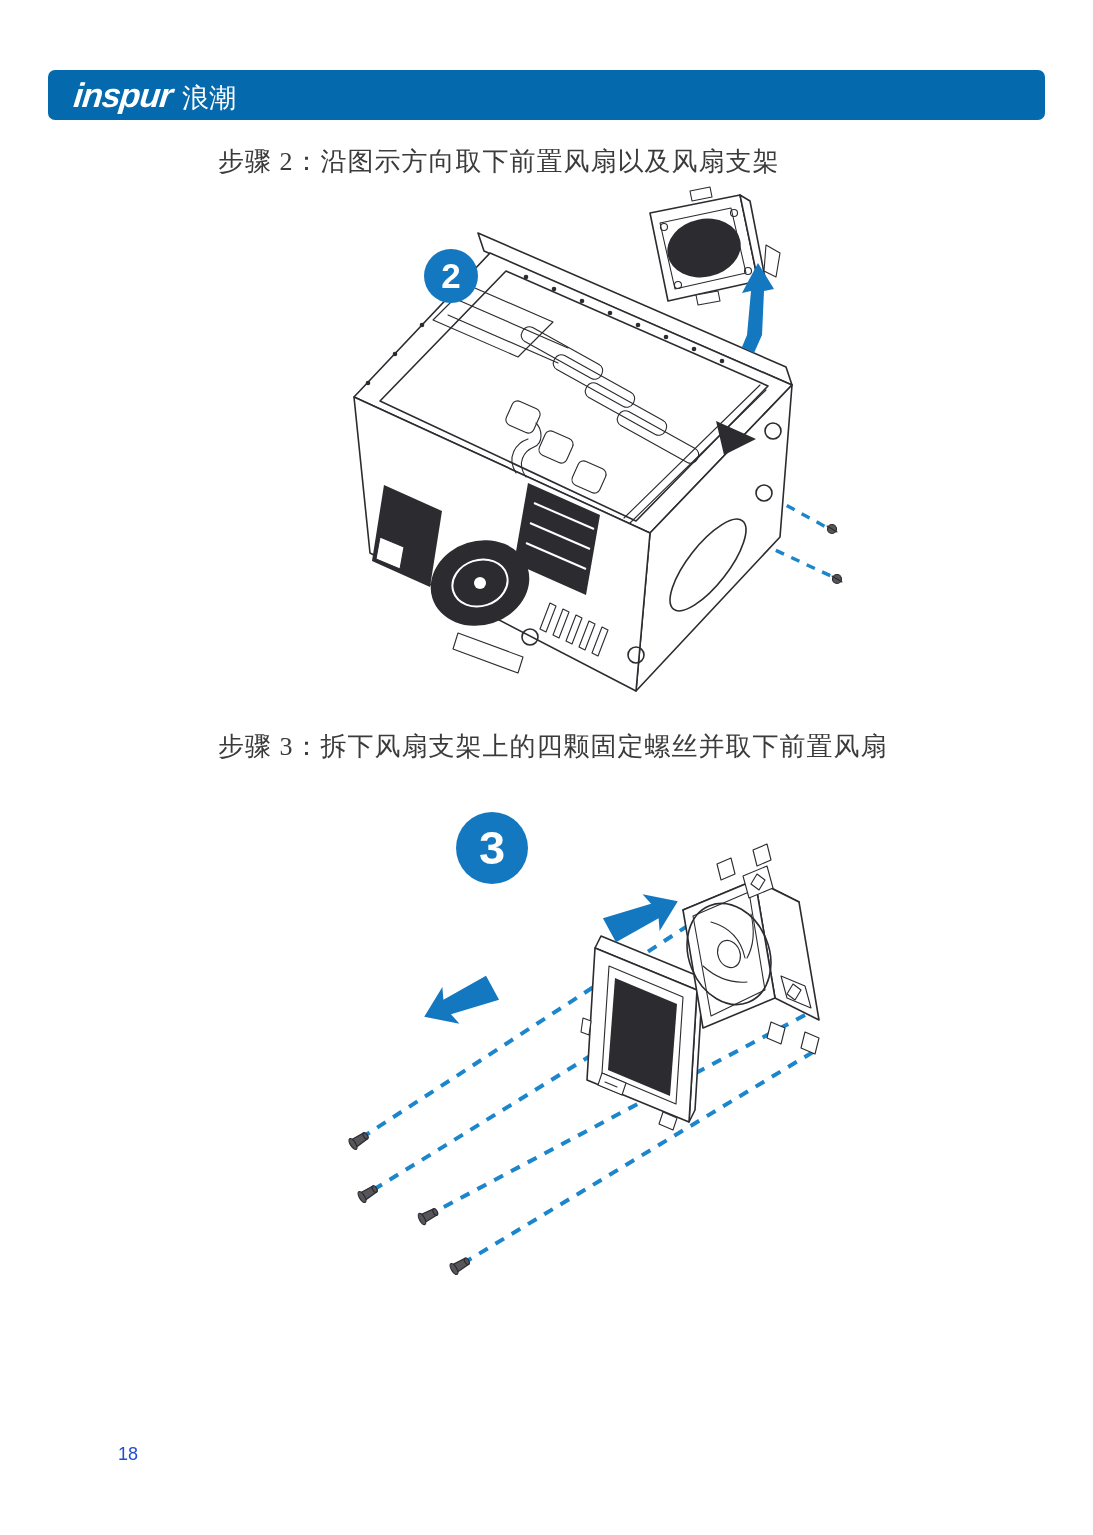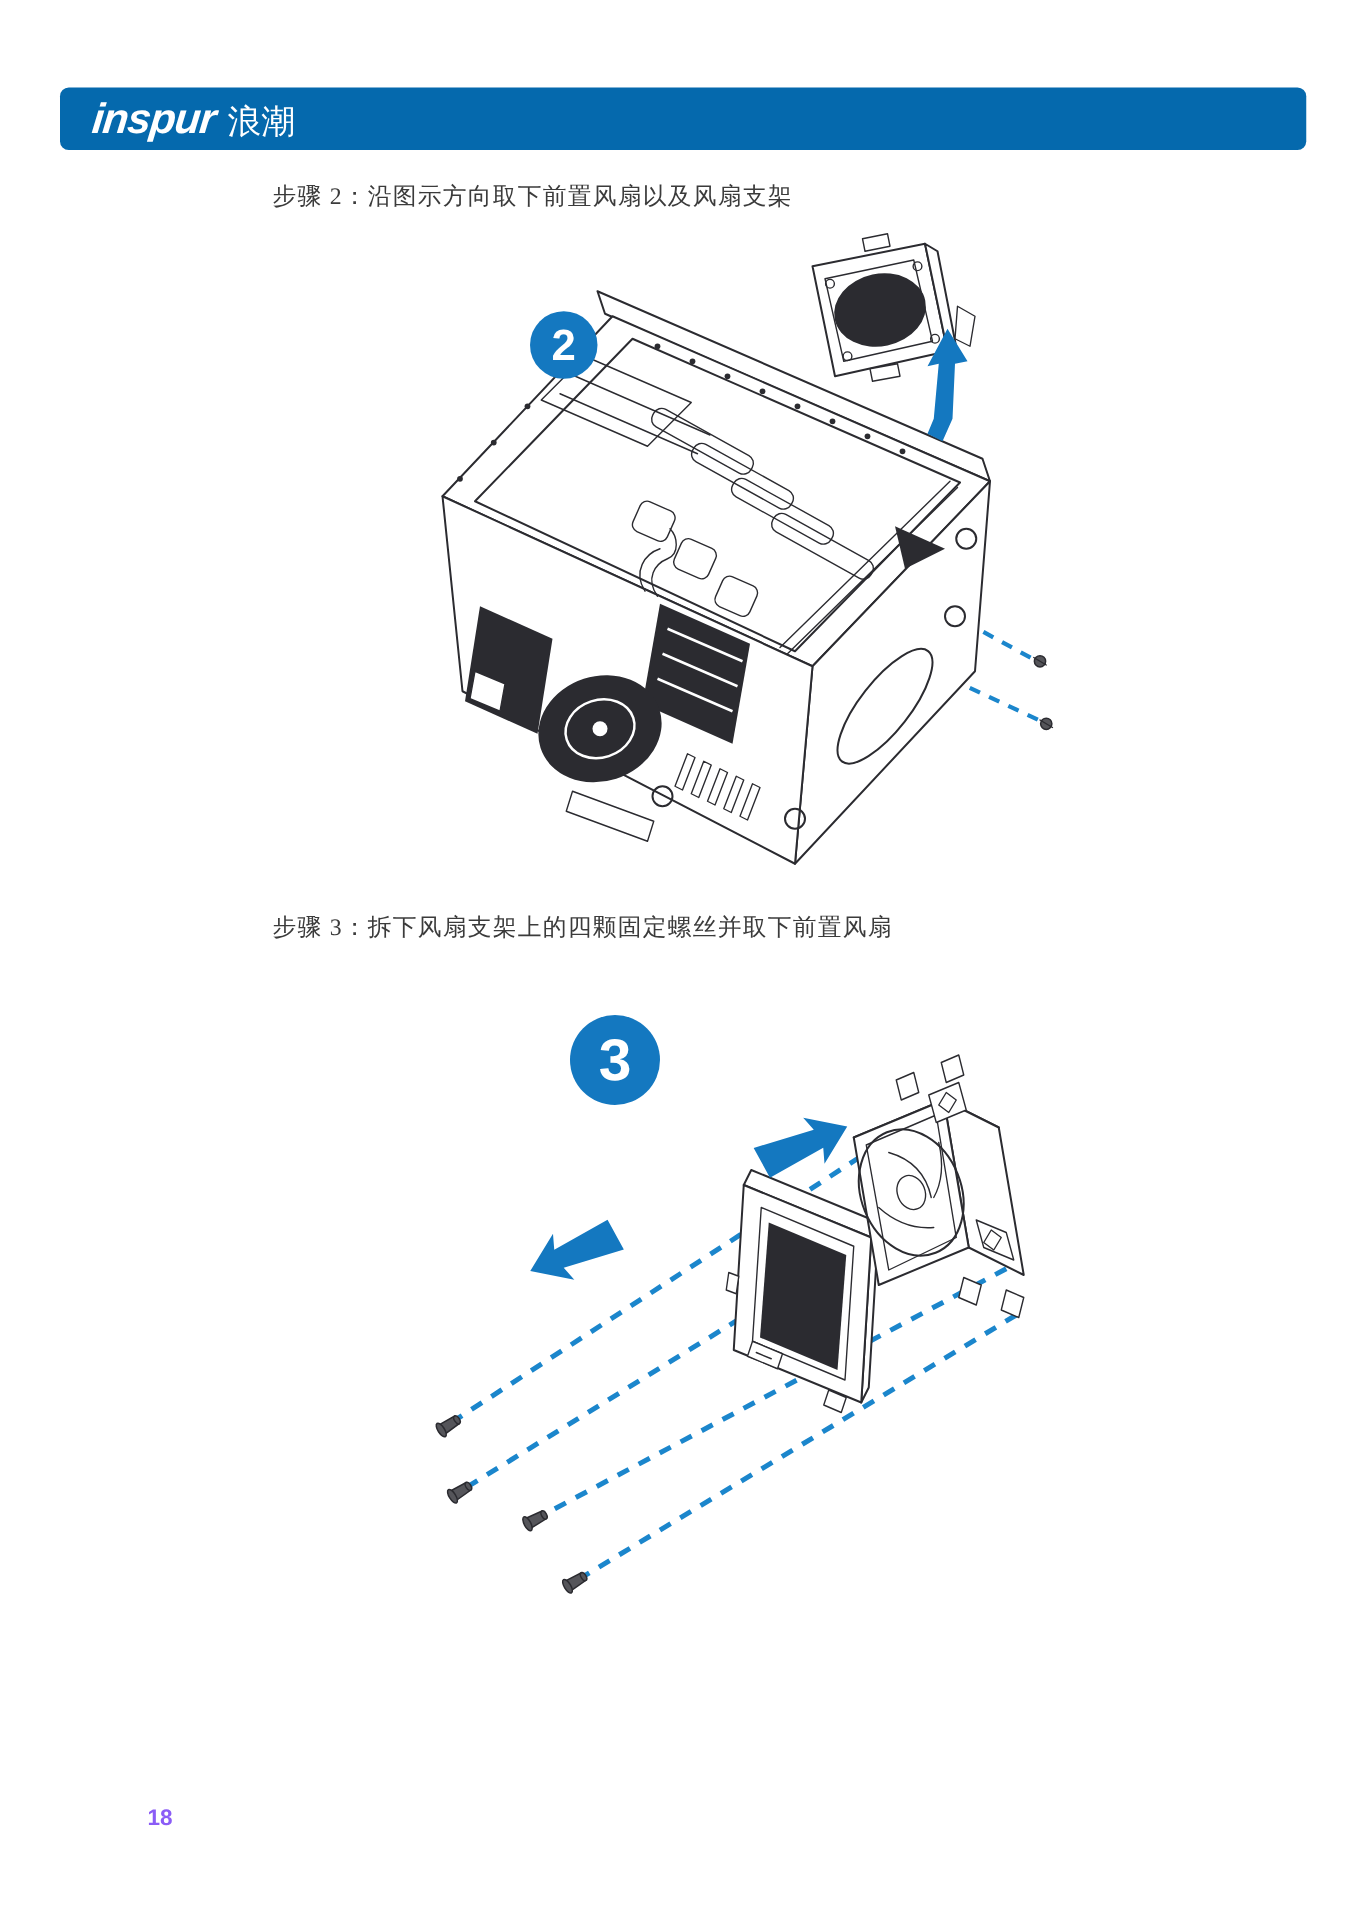"步骤 2：沿图示方向取下前置风扇以及风扇支架" .step-heading { font-size: 19px -> 26px }
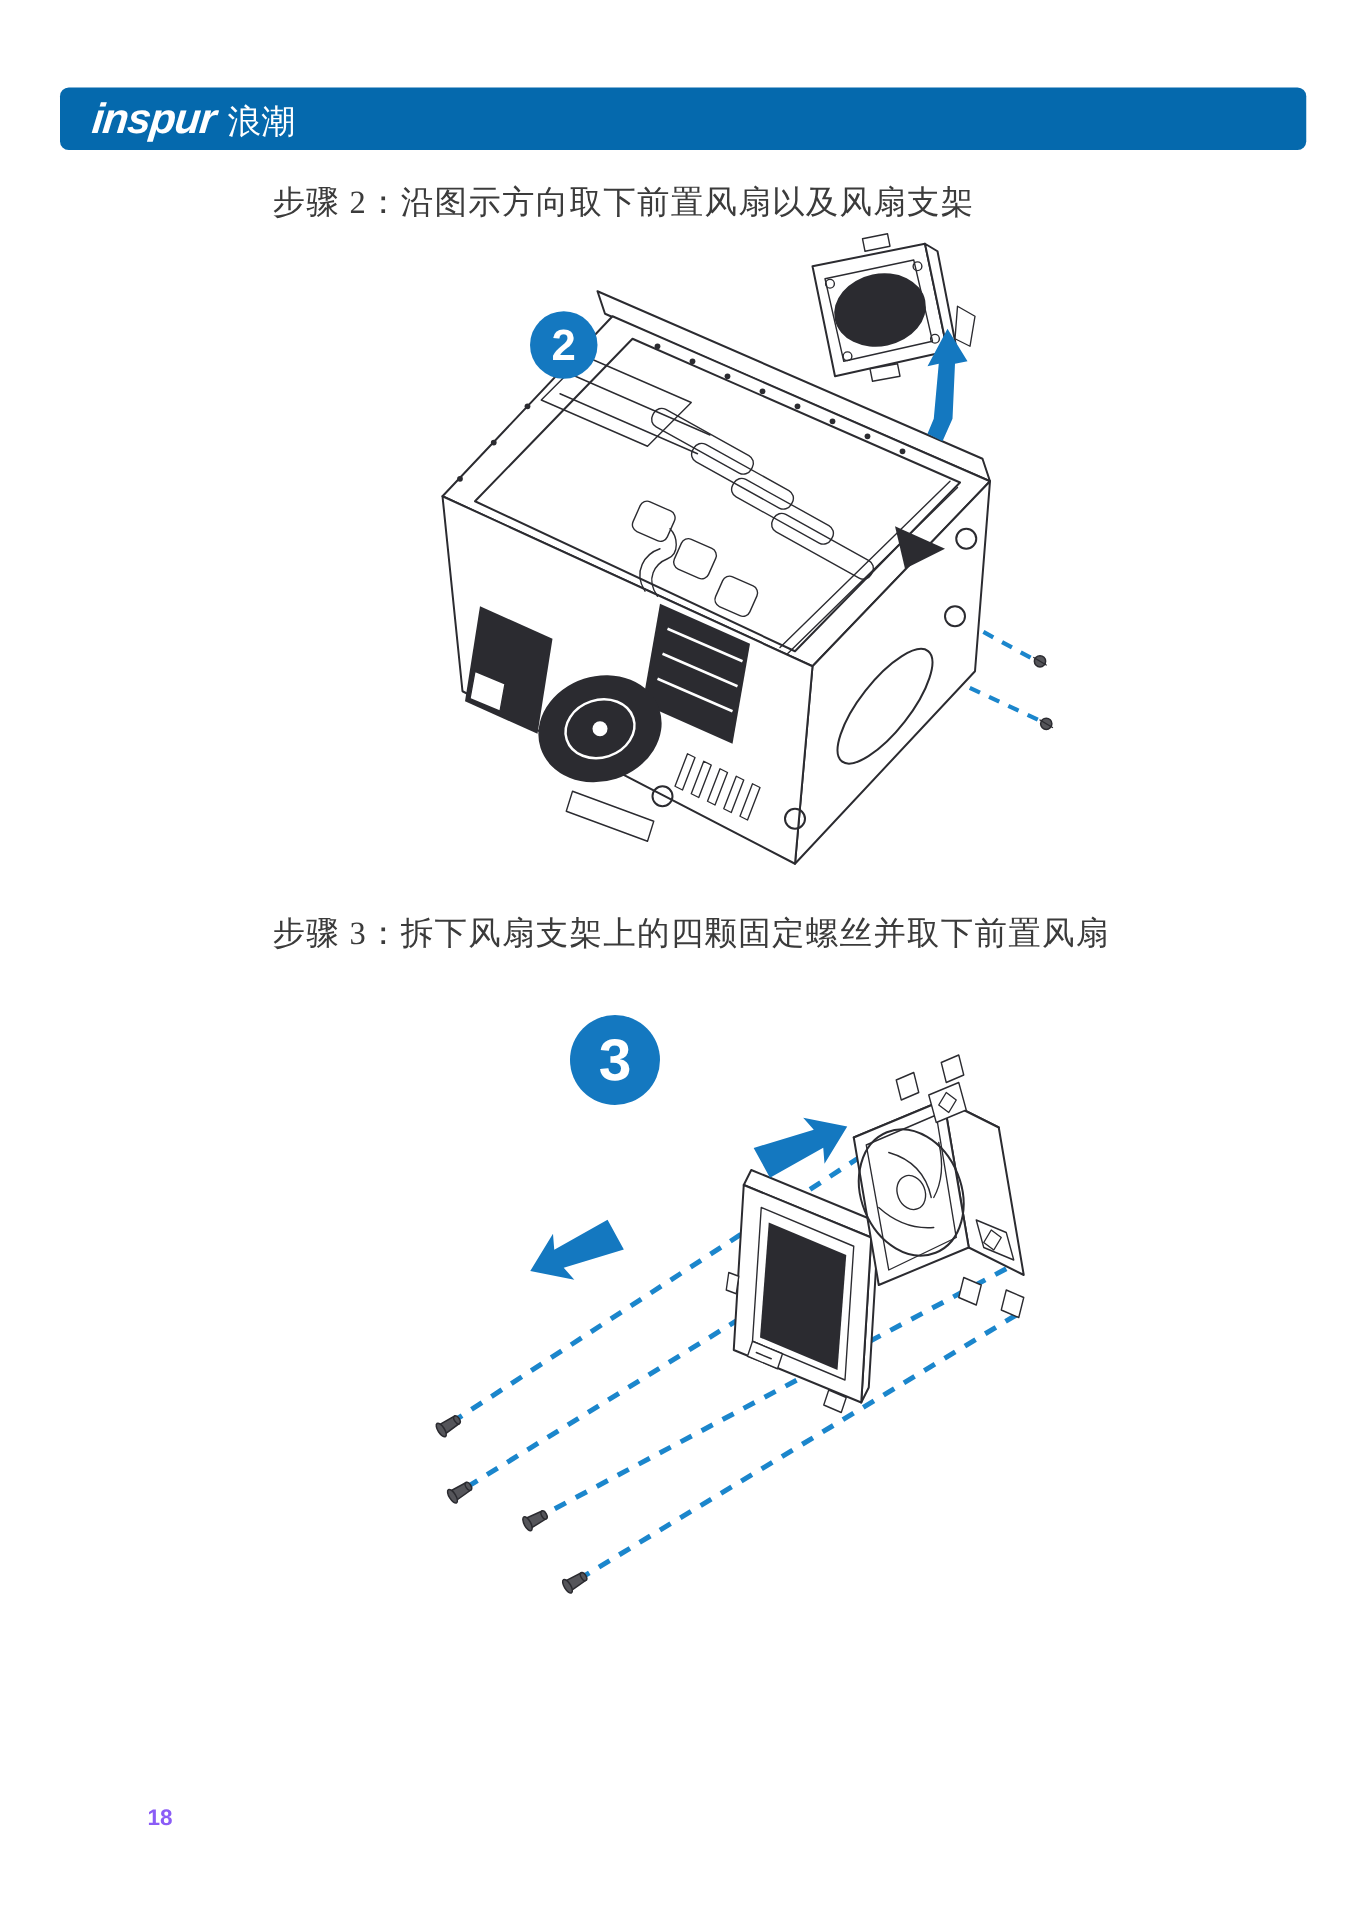"18" .page-number { color: #8b5cf6 -> #1d4ed8; font-weight: bold -> none }
